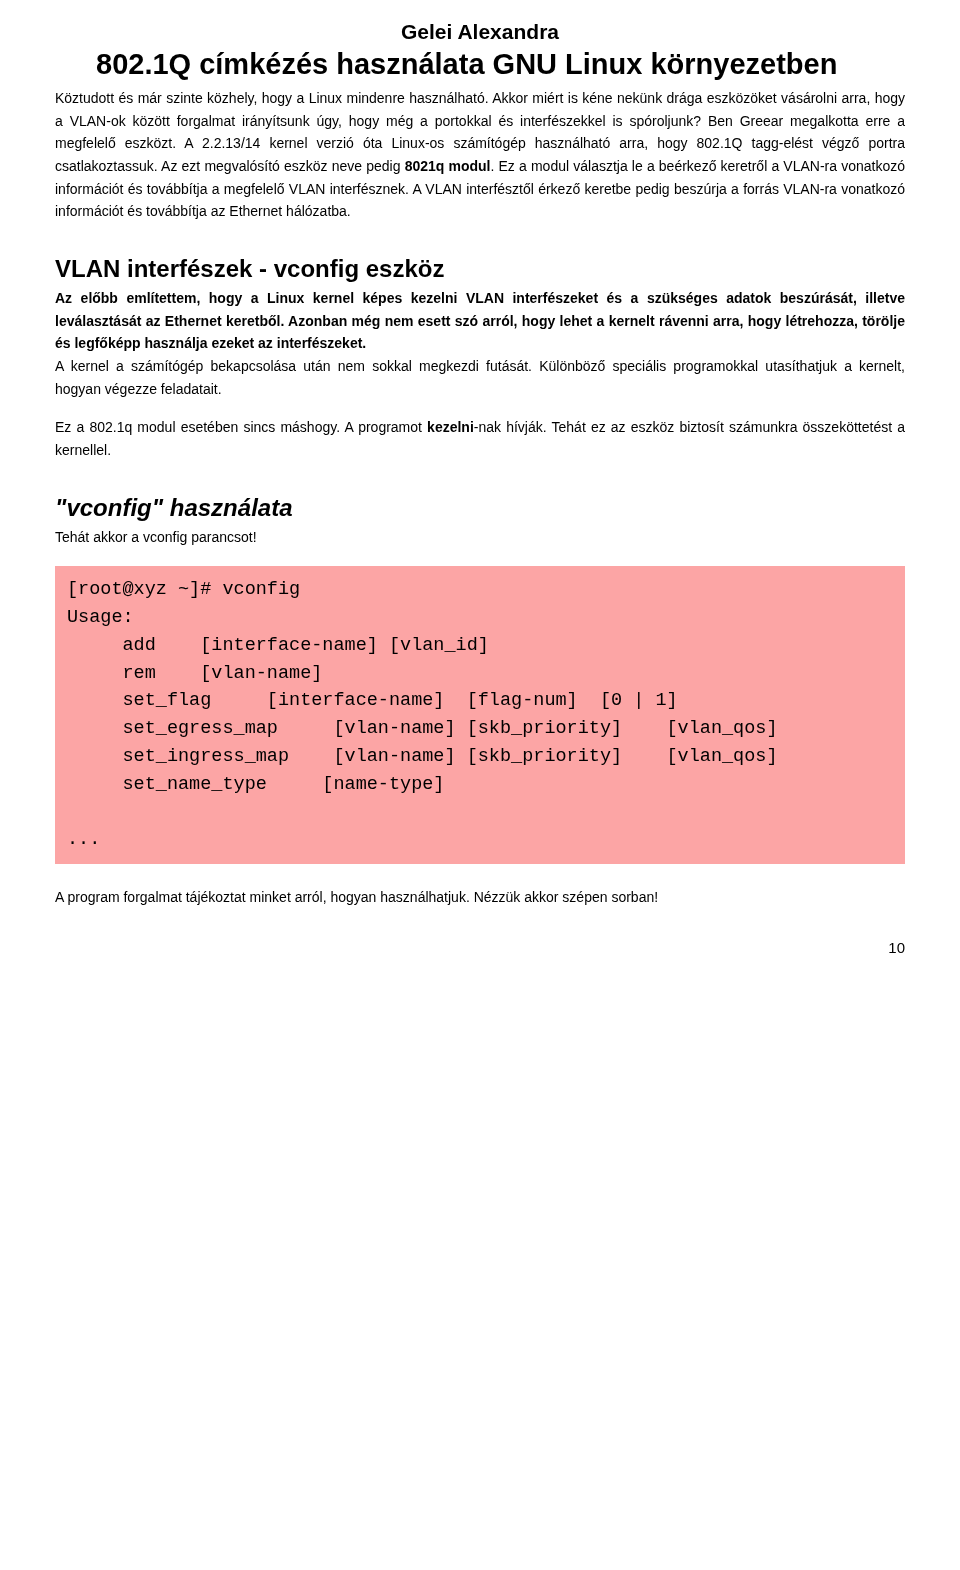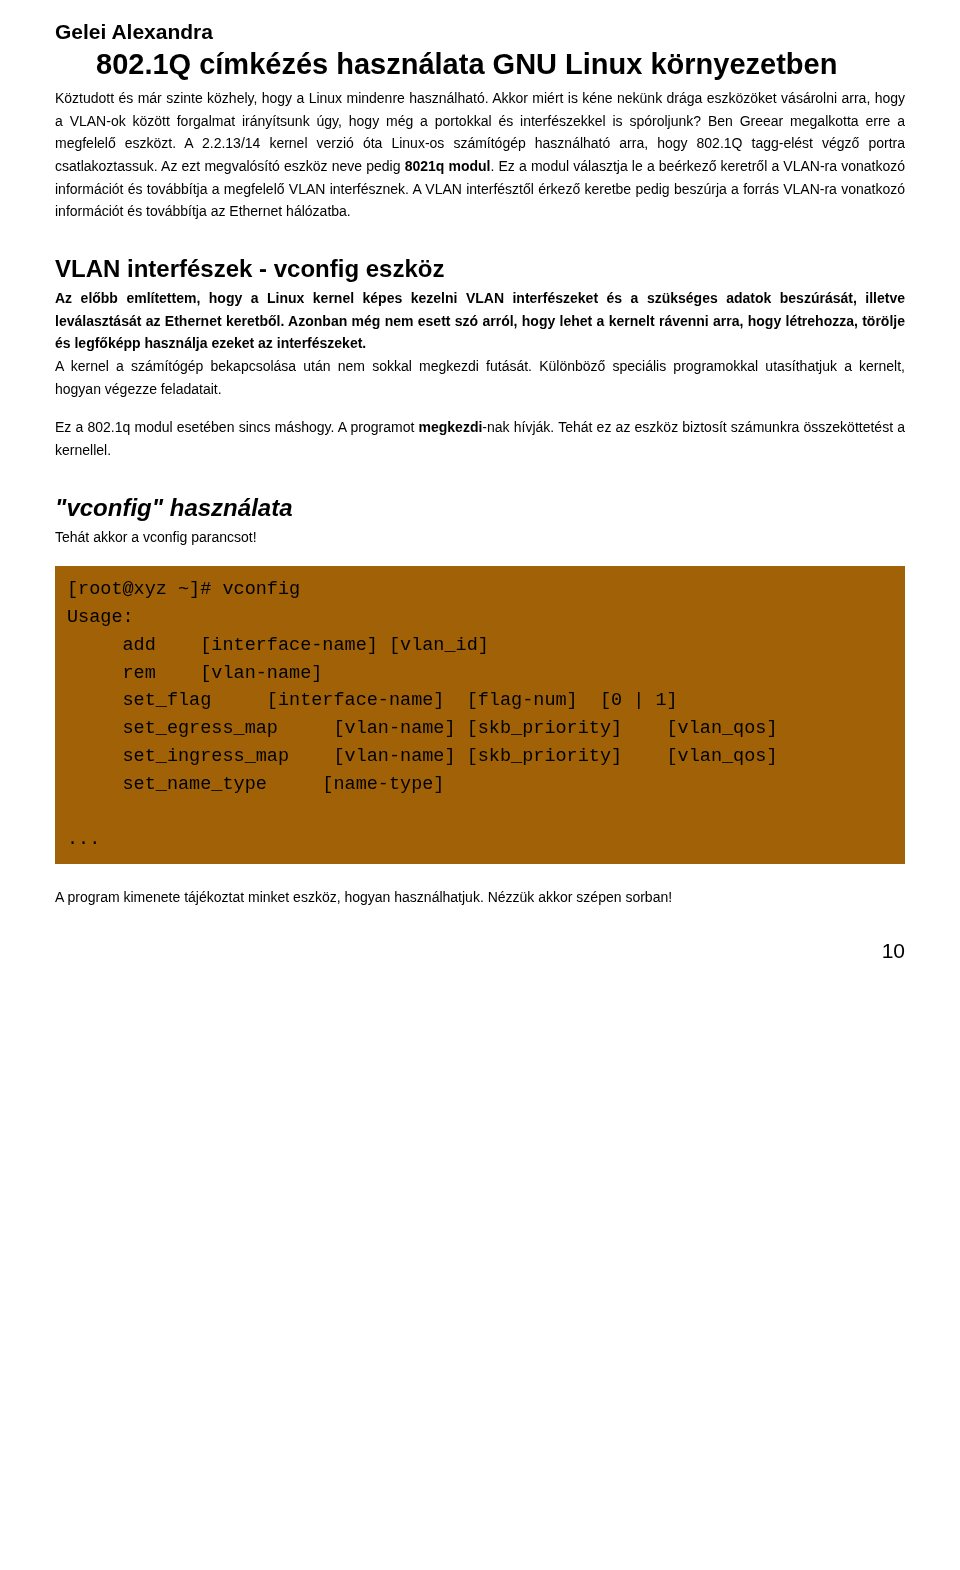"Gelei Alexandra" .author-name { text-align: left -> center }
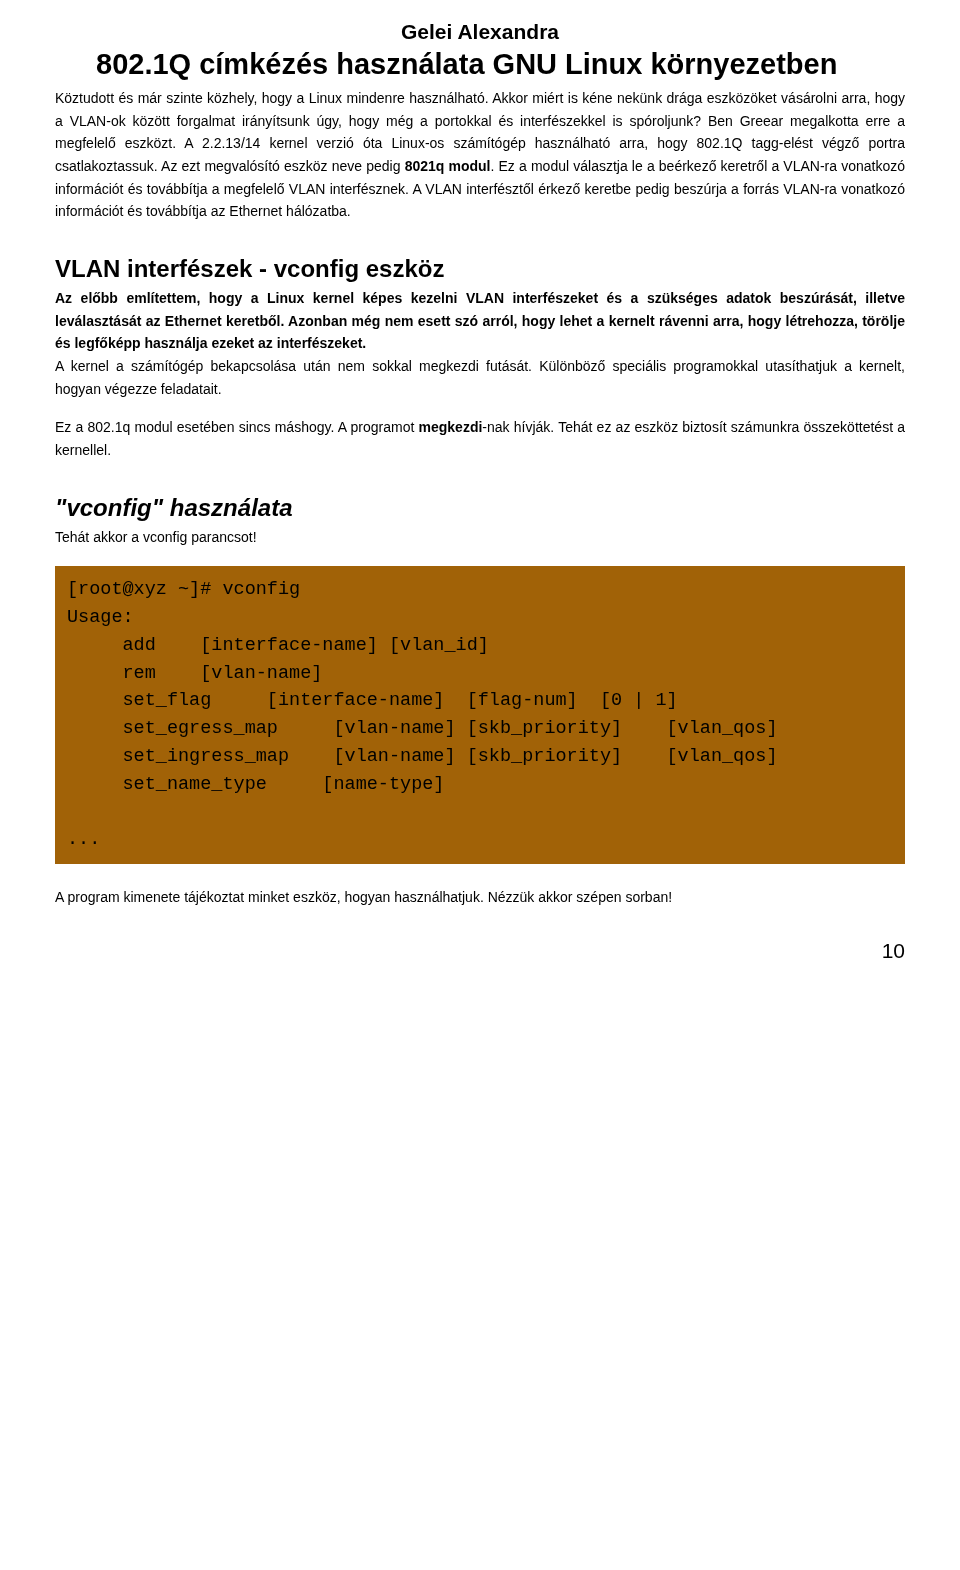"megkezdi" span.bold { text: megkezdi -> kezelni }
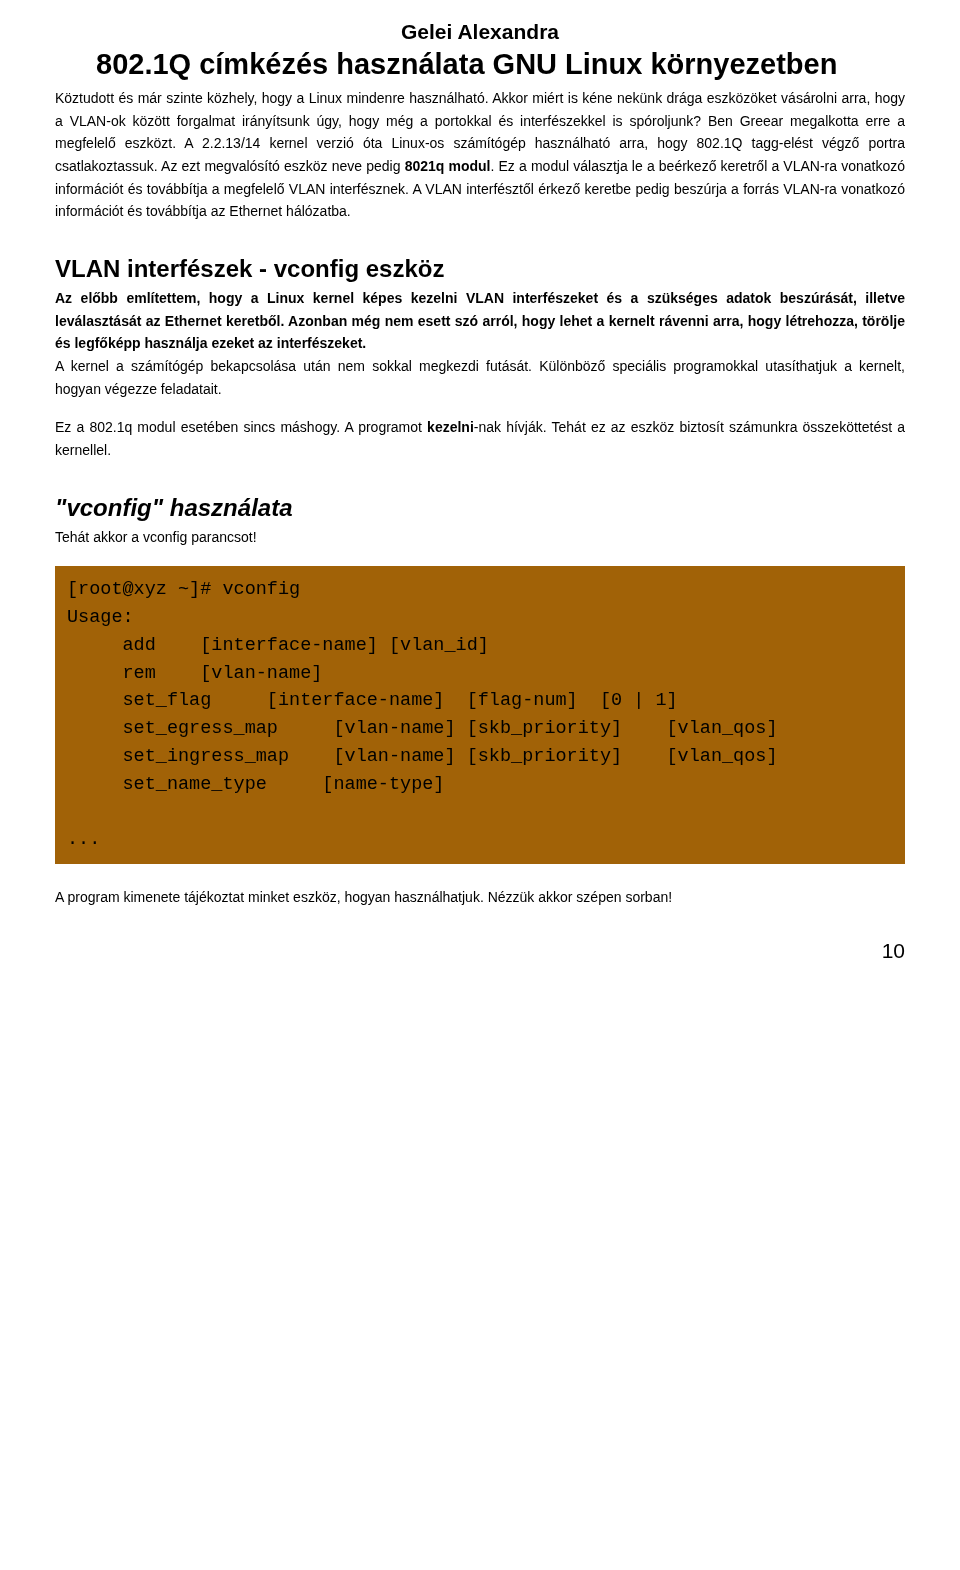"[root@xyz ~]# vconfig" .code-block { background: #a16207 -> #fca5a5 }
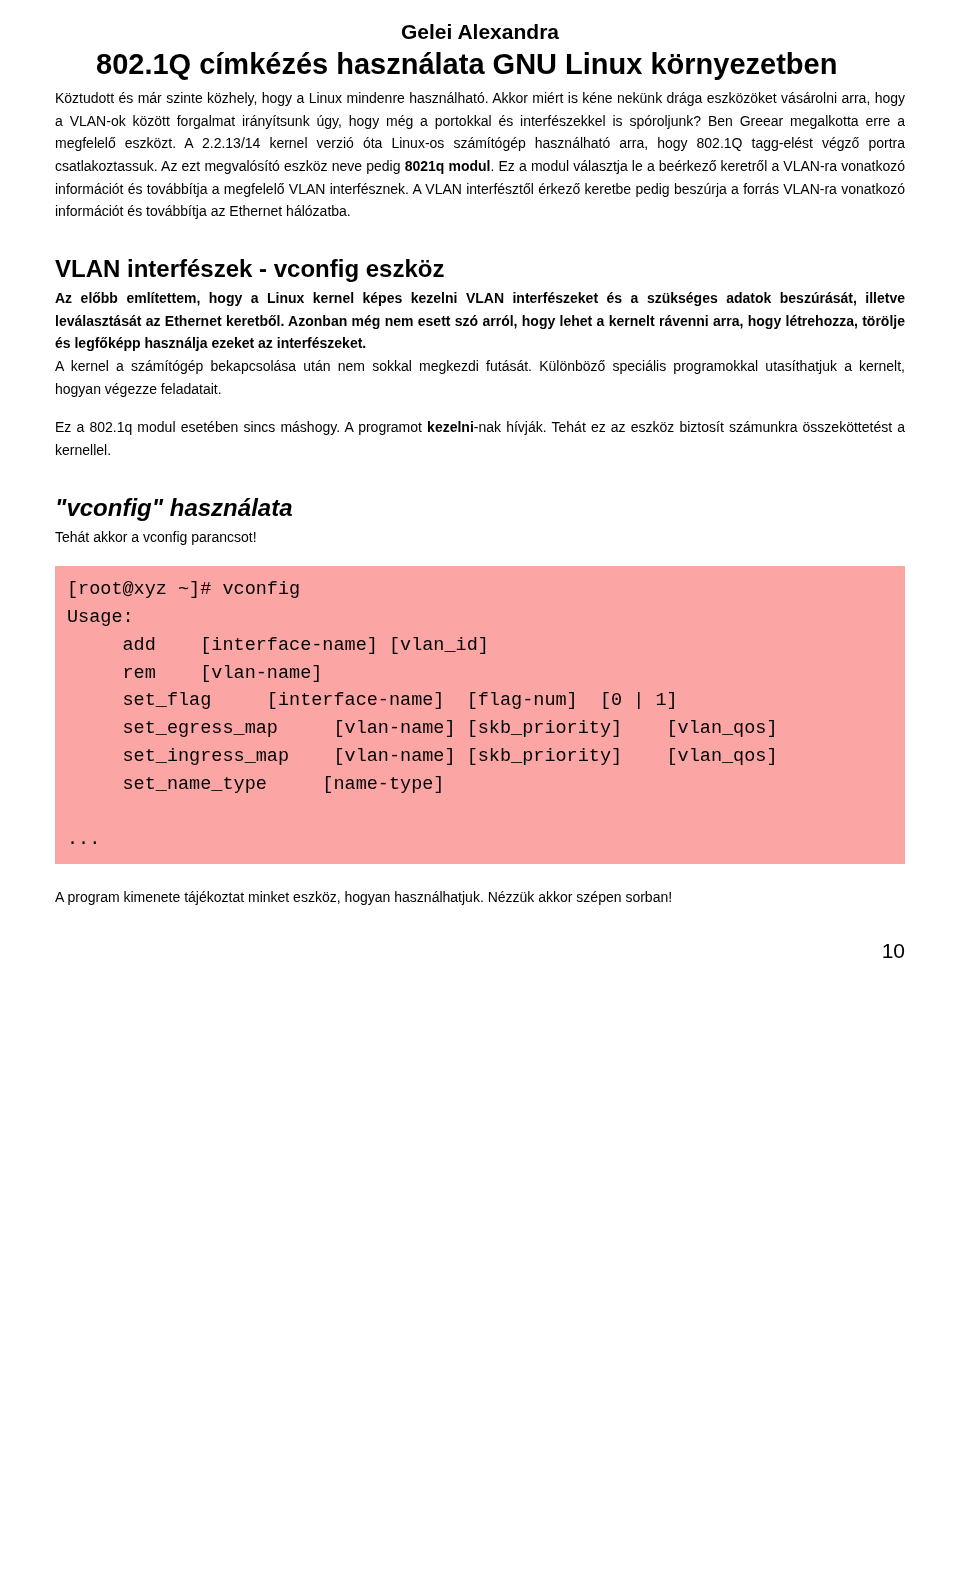"A program kimenete tájékoztat minket" p.body-text { text: kimenete tájékoztat minket eszköz -> forgalmat tájékoztat minket arról }
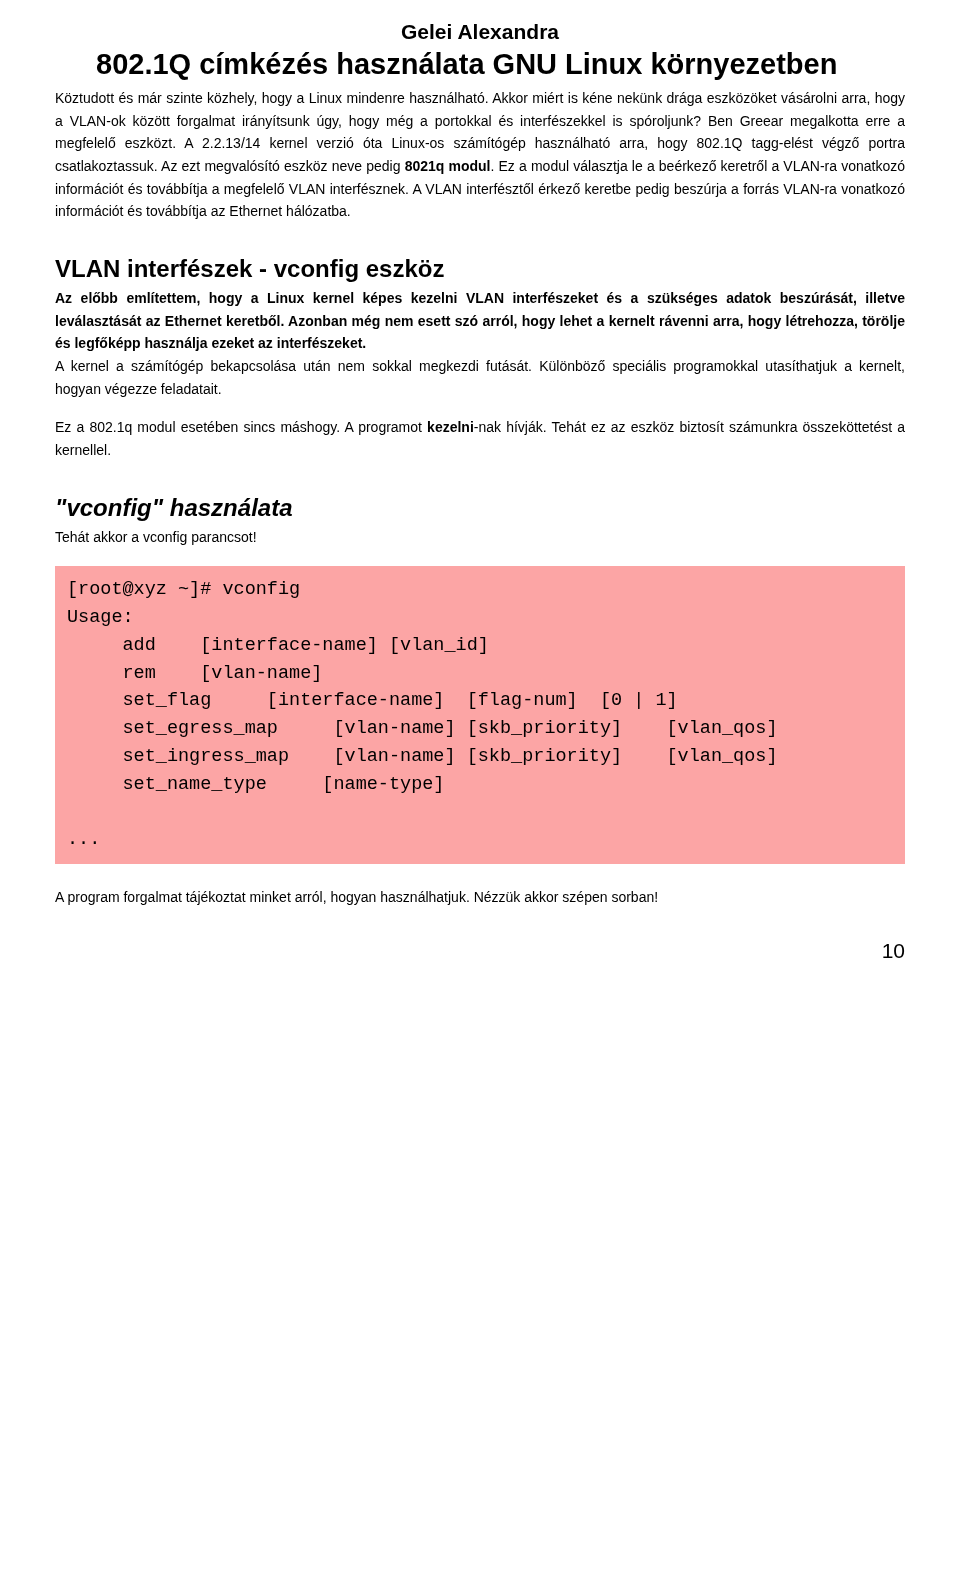"10" .page-number { font-size: 21px -> 15px }
